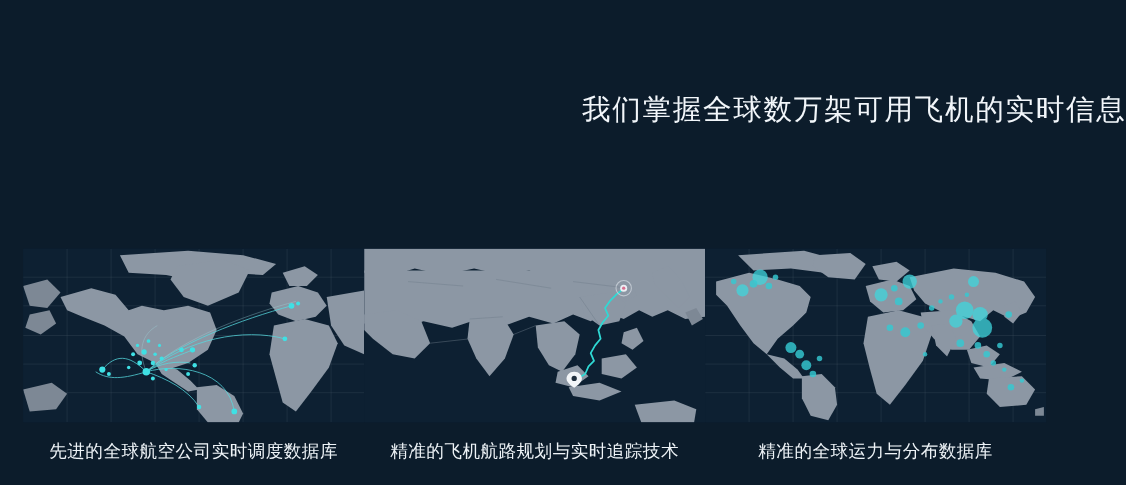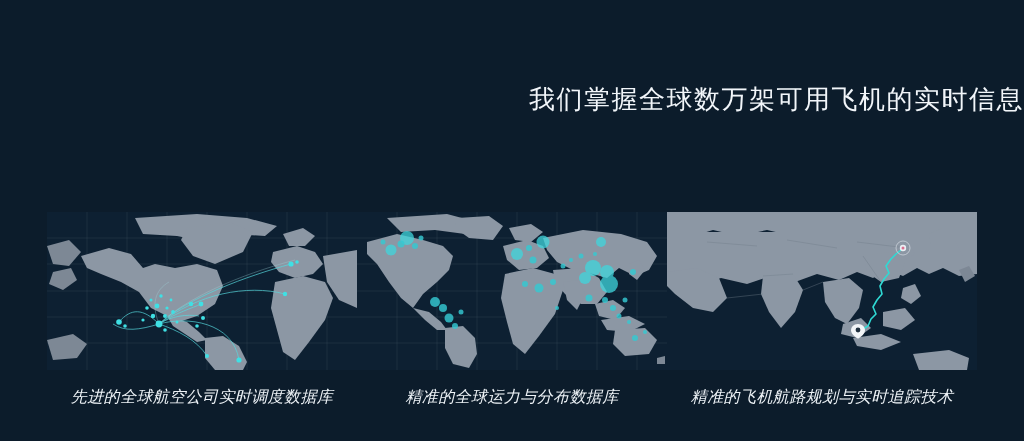"先进的全球航空公司实时调度数据库" .panels { font-style: italic -> none; justify-content: center -> flex-start; top: 212px -> 226px }
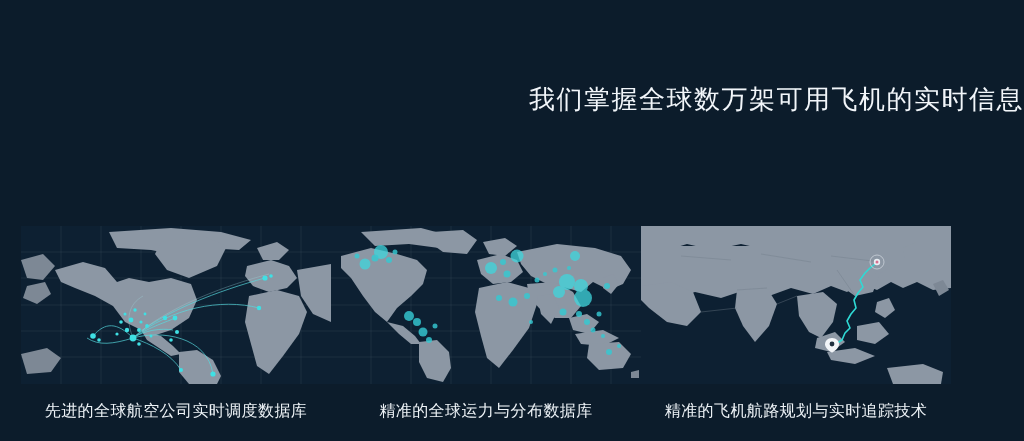"精准的全球运力与分布数据库" div.panel { order: before "精准的飞机航路规划与实时追踪技术" -> after "精准的飞机航路规划与实时追踪技术" }
